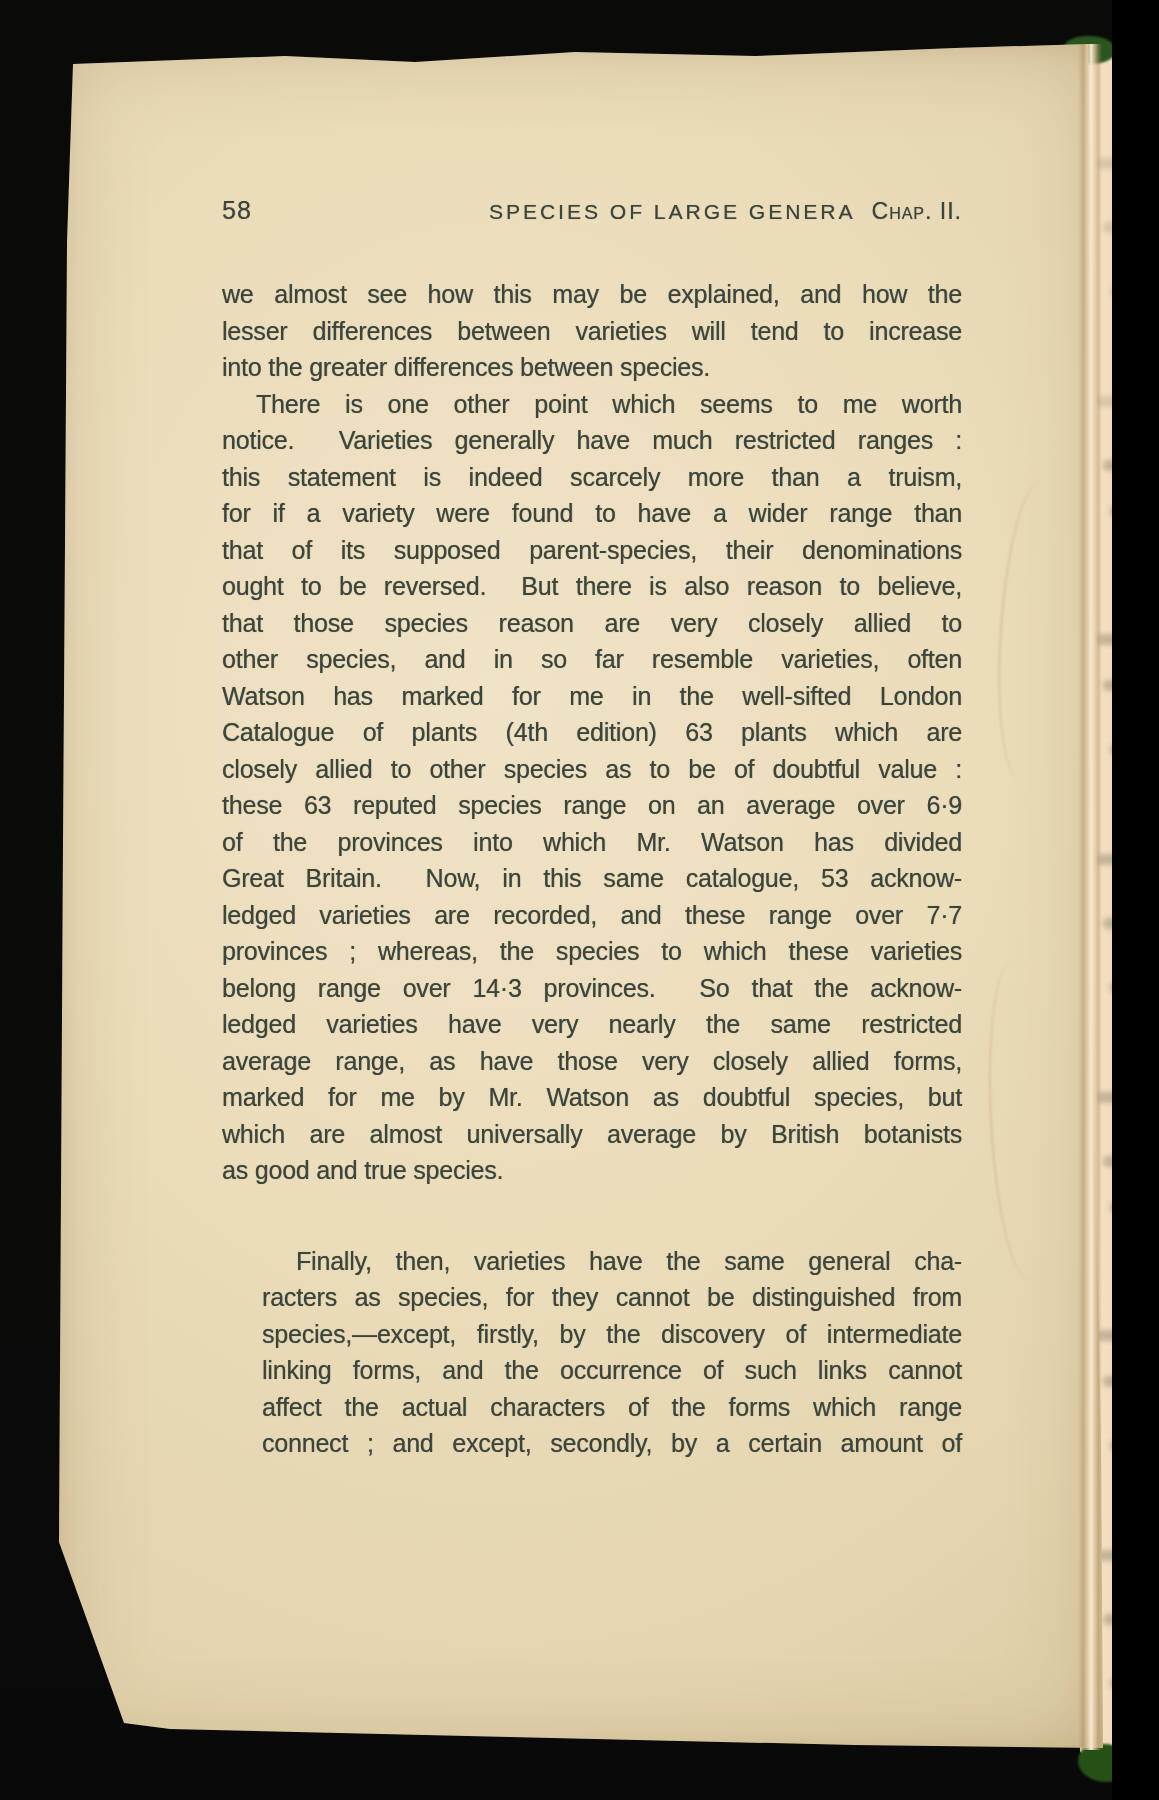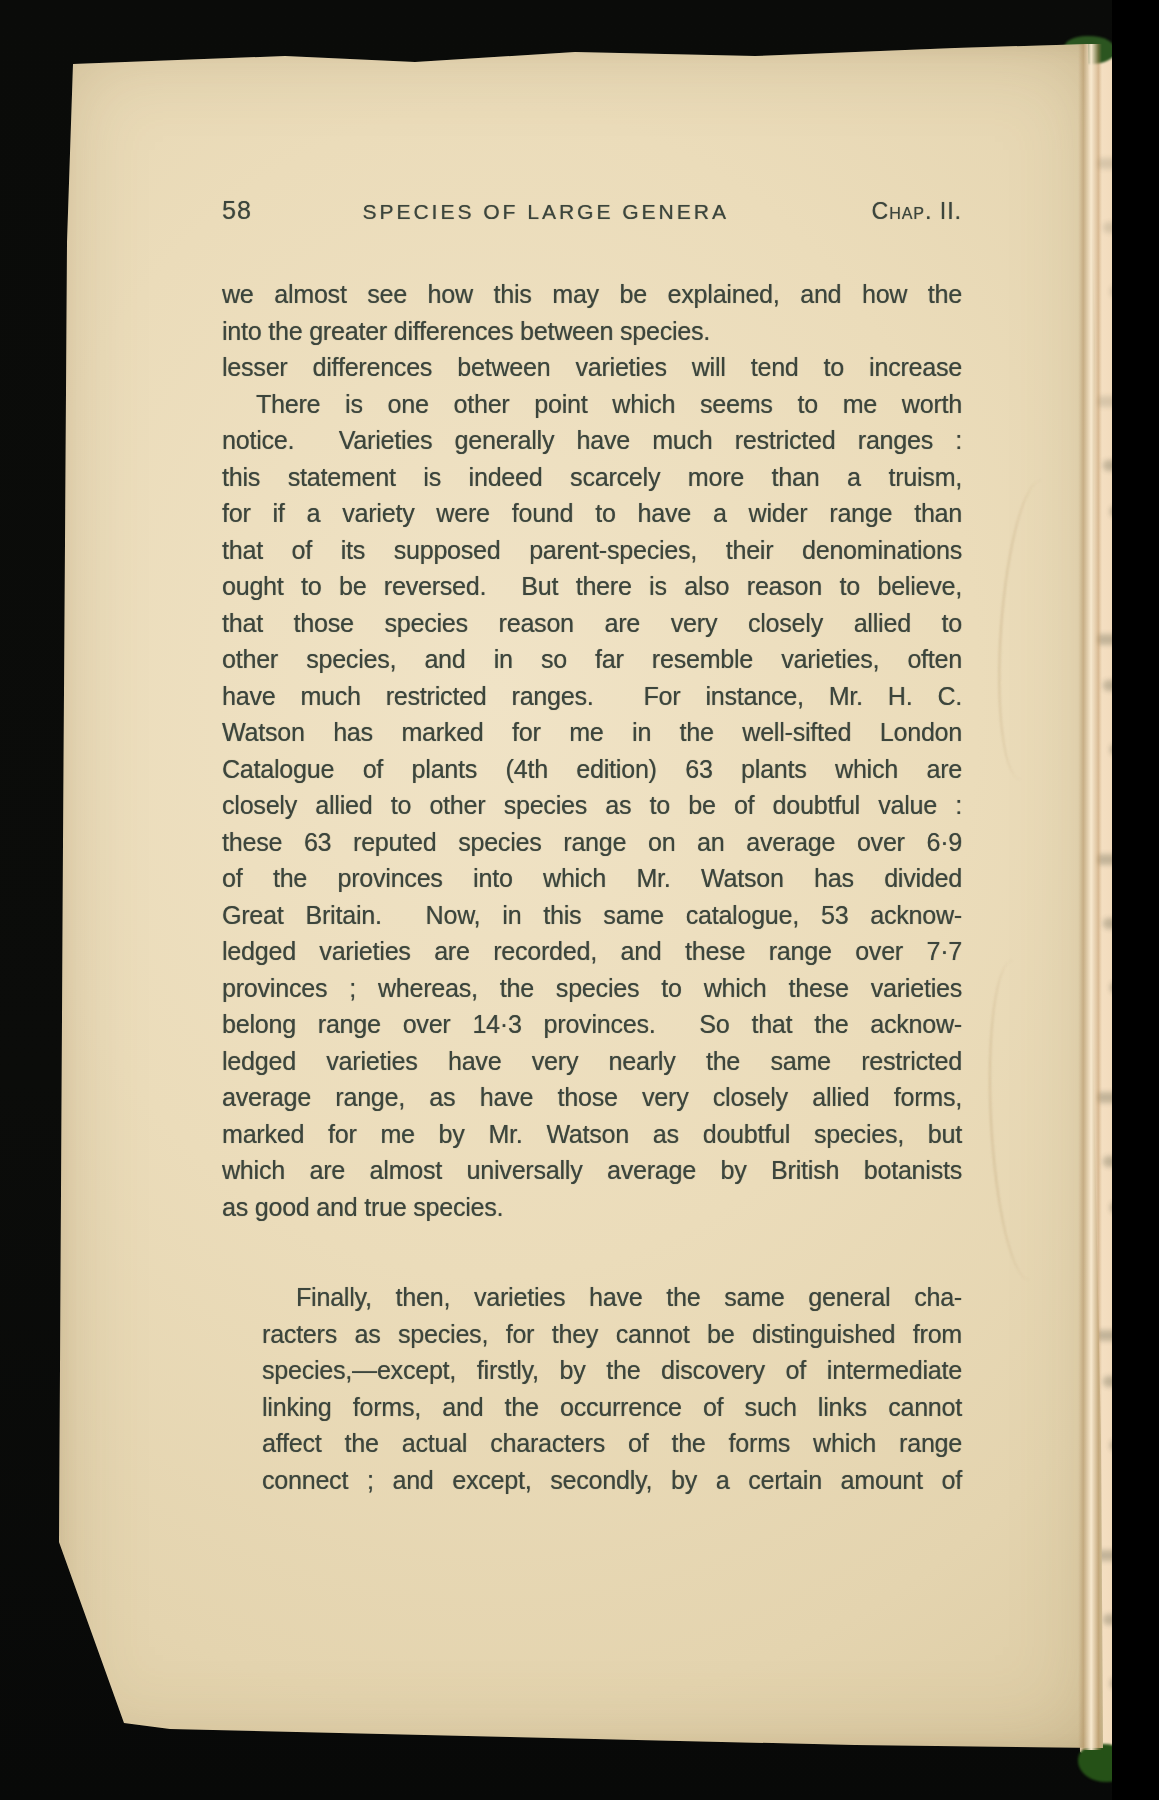"SPECIES OF LARGE GENERA" .running-title { text-align: center -> right }
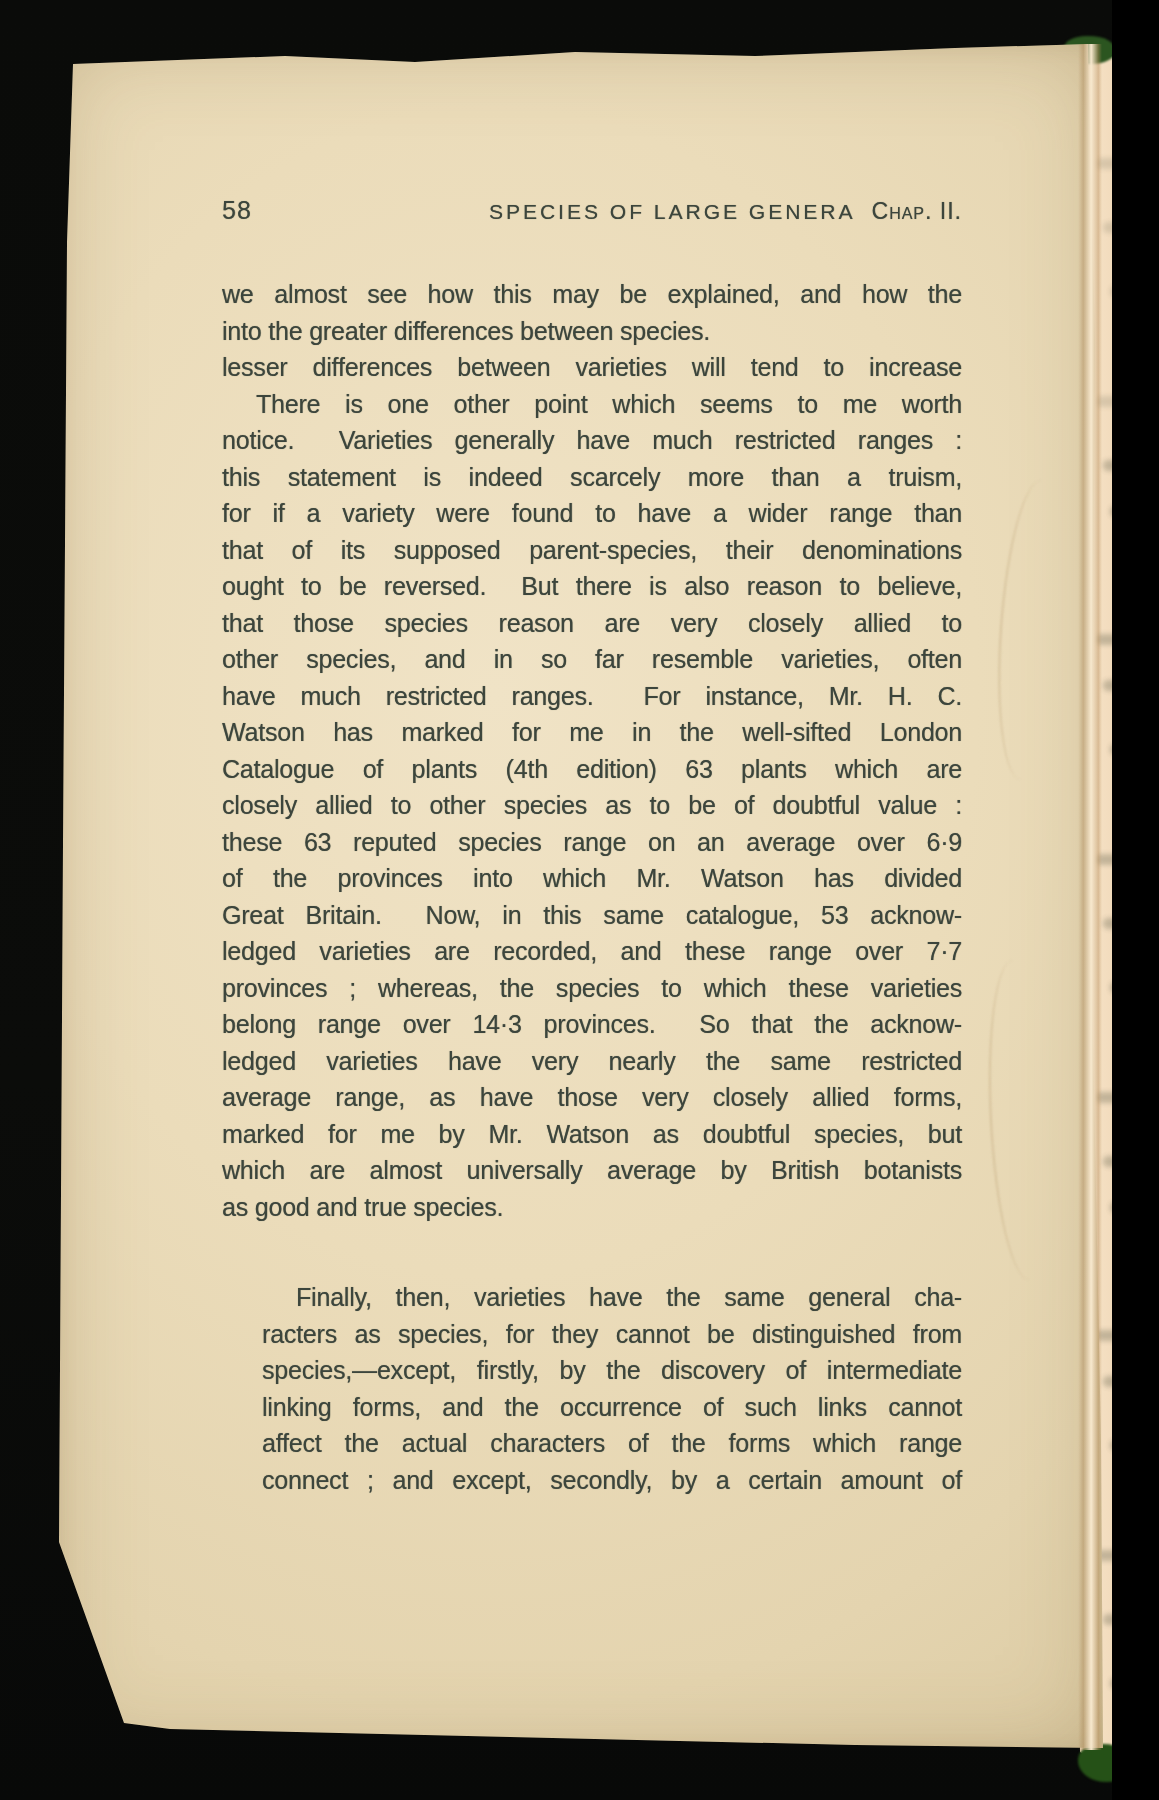"into the greater differences between" div.line { order: before "lesser differences between varieties" -> after "lesser differences between varieties" }
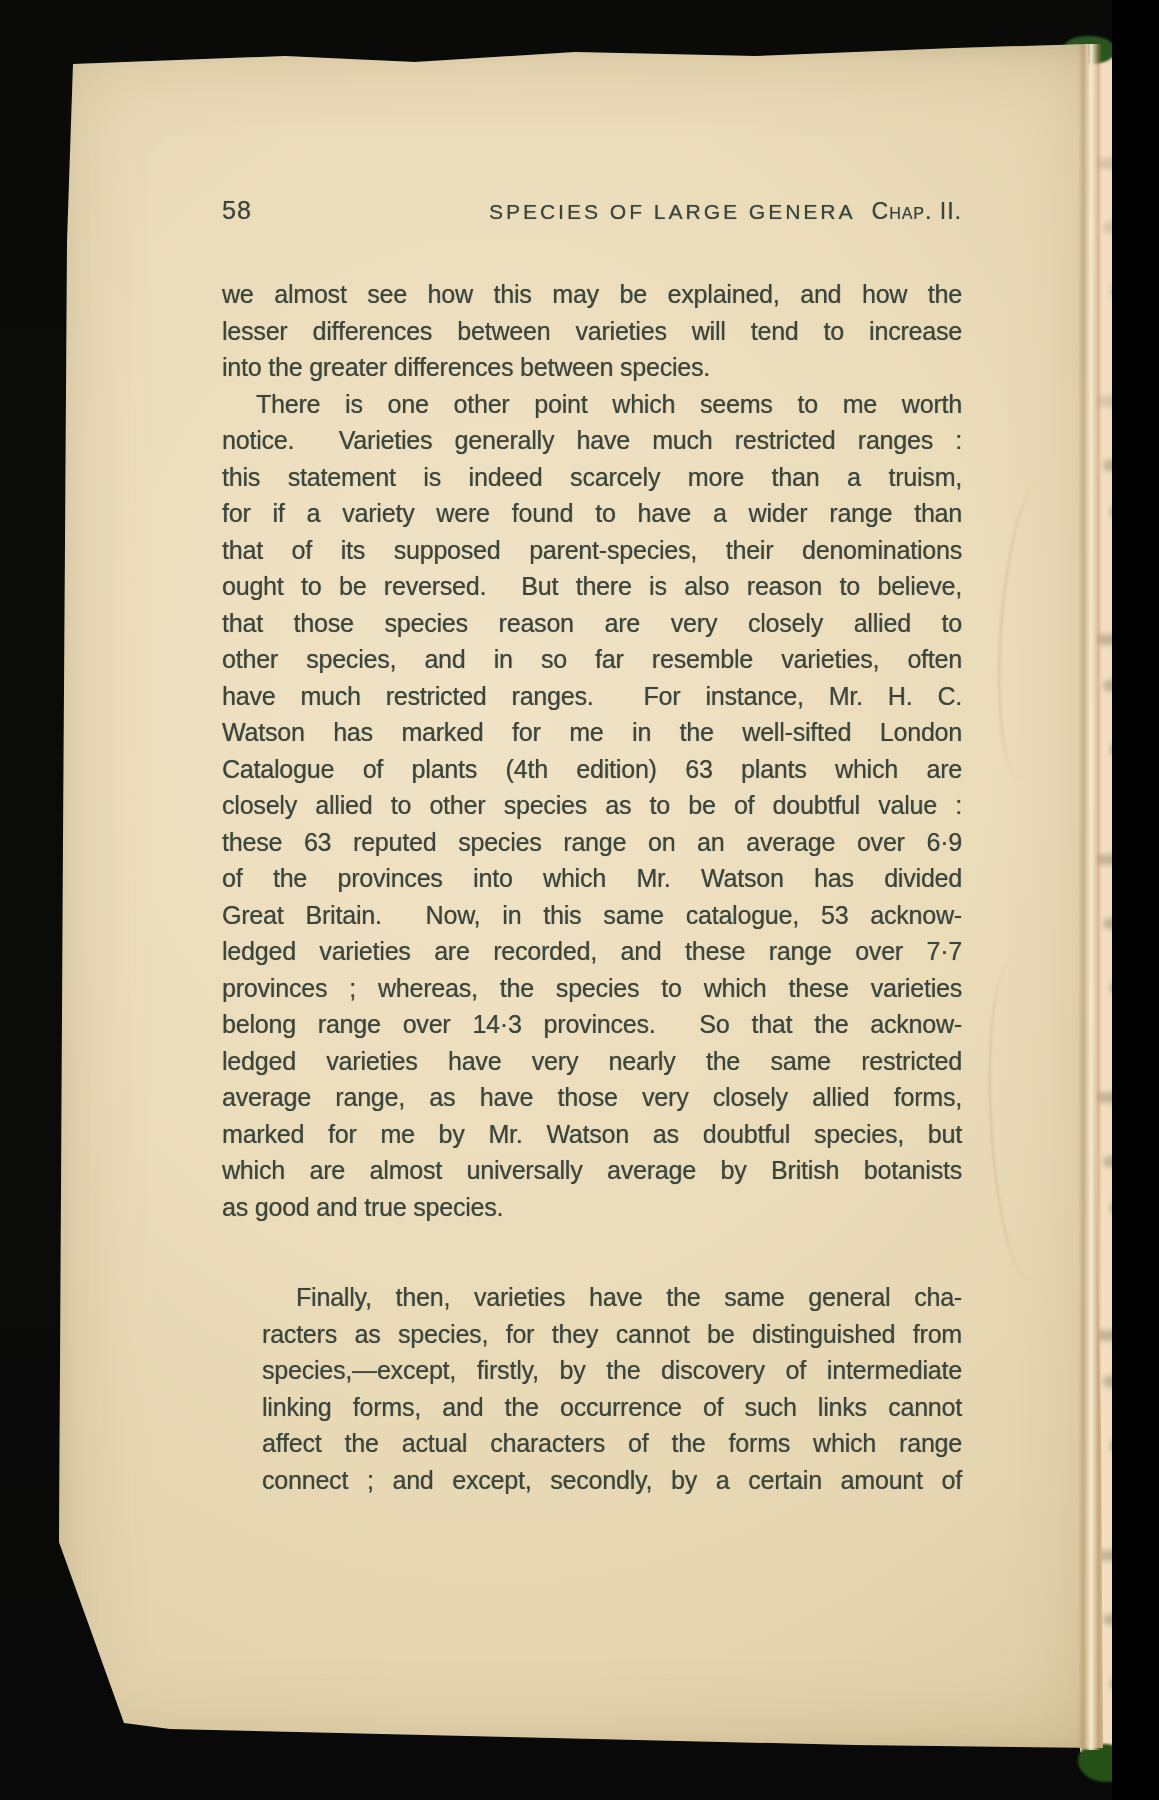"have much restricted ranges. For" div.line { html: <div>have much restricted ranges.&nbsp; For instance, Mr. H. C.</div> -> none }
